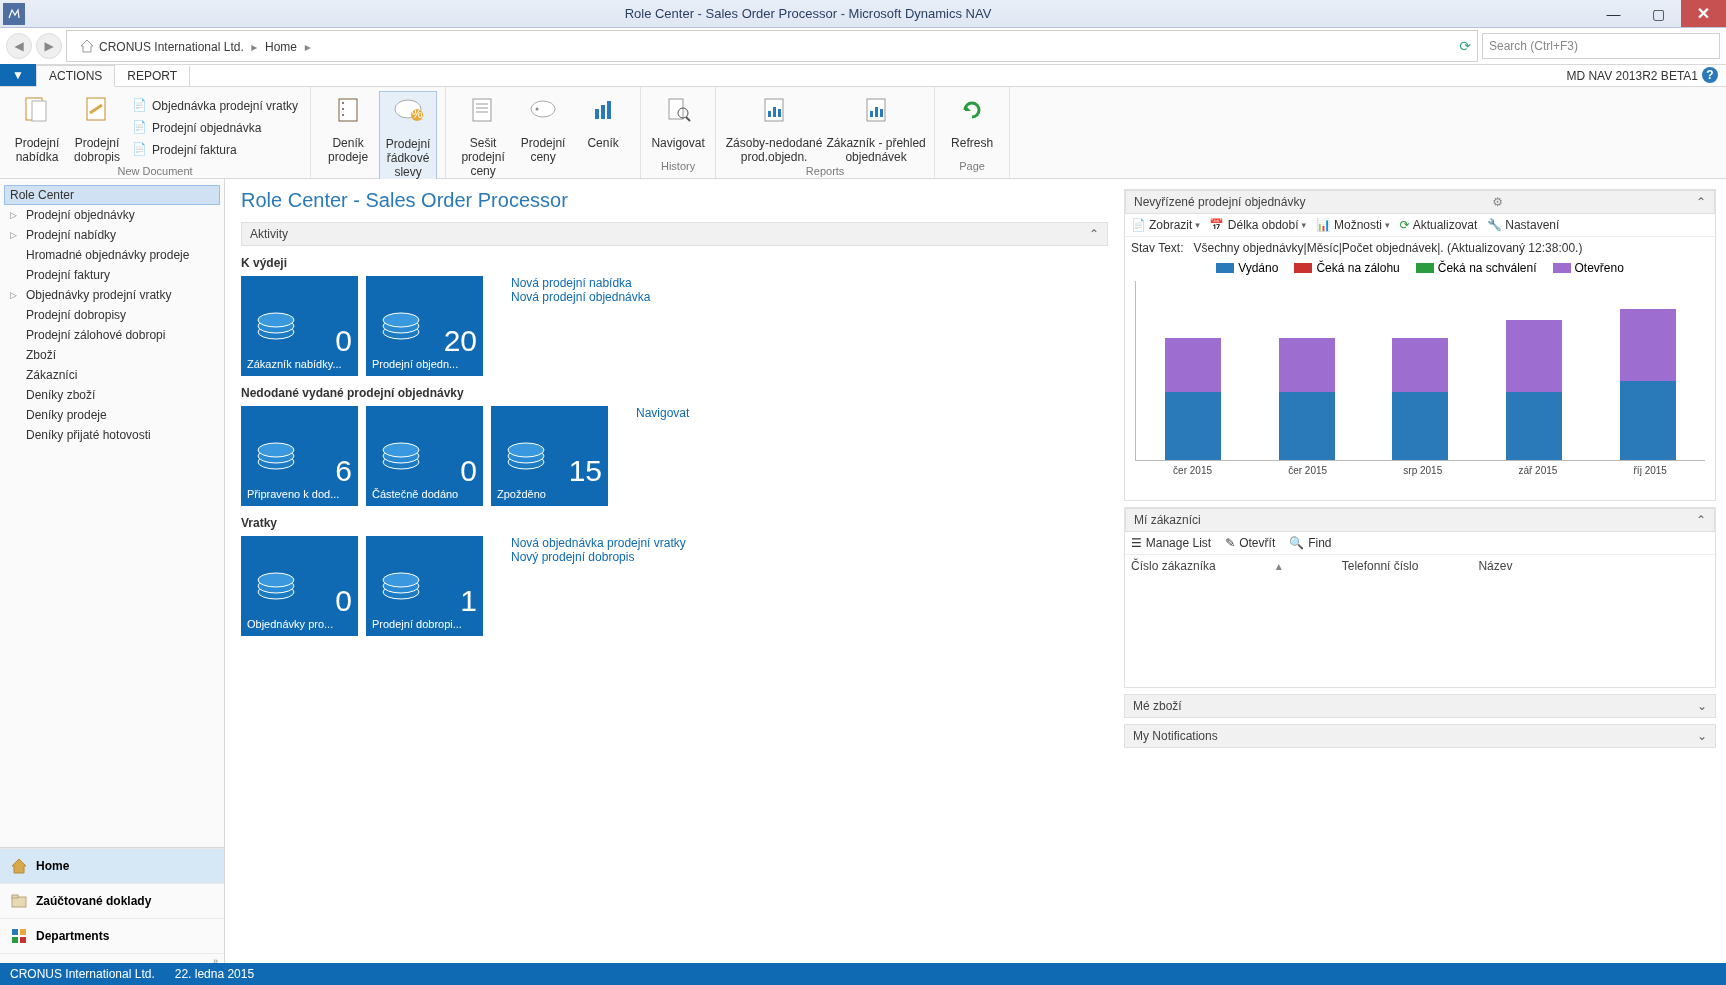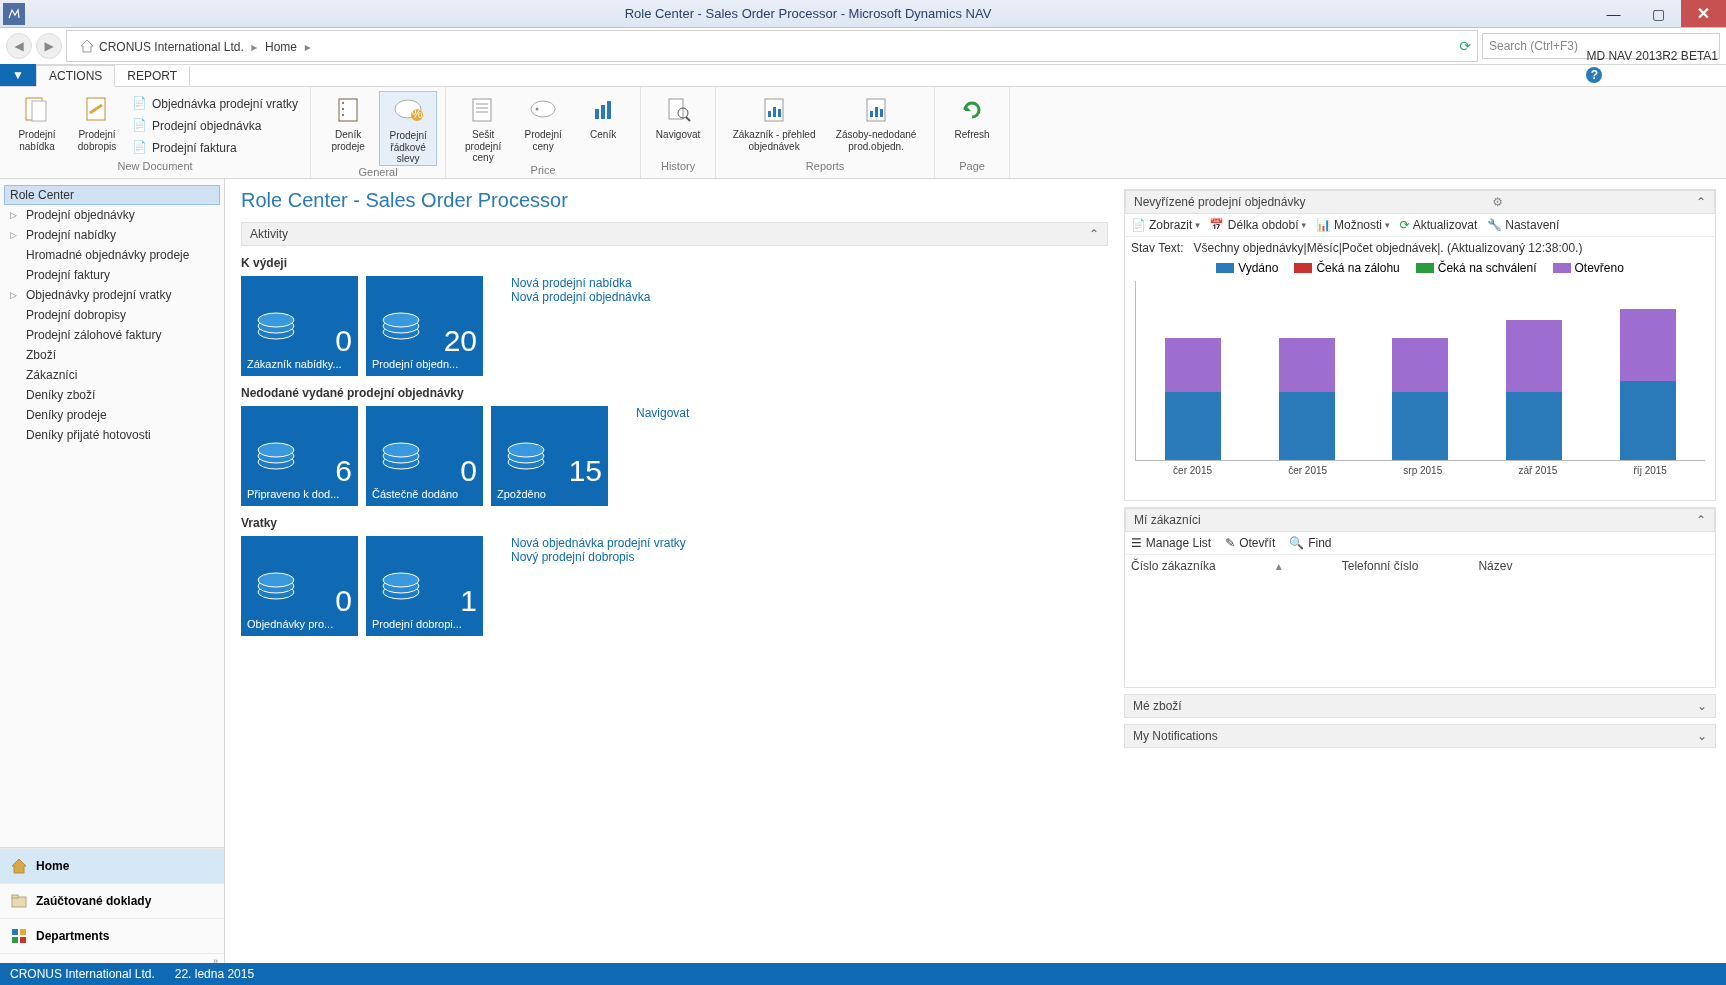"MD NAV 2013R2 BETA1" .ribbon-right { align-items: flex-start -> flex-end; flex-direction: column -> none }
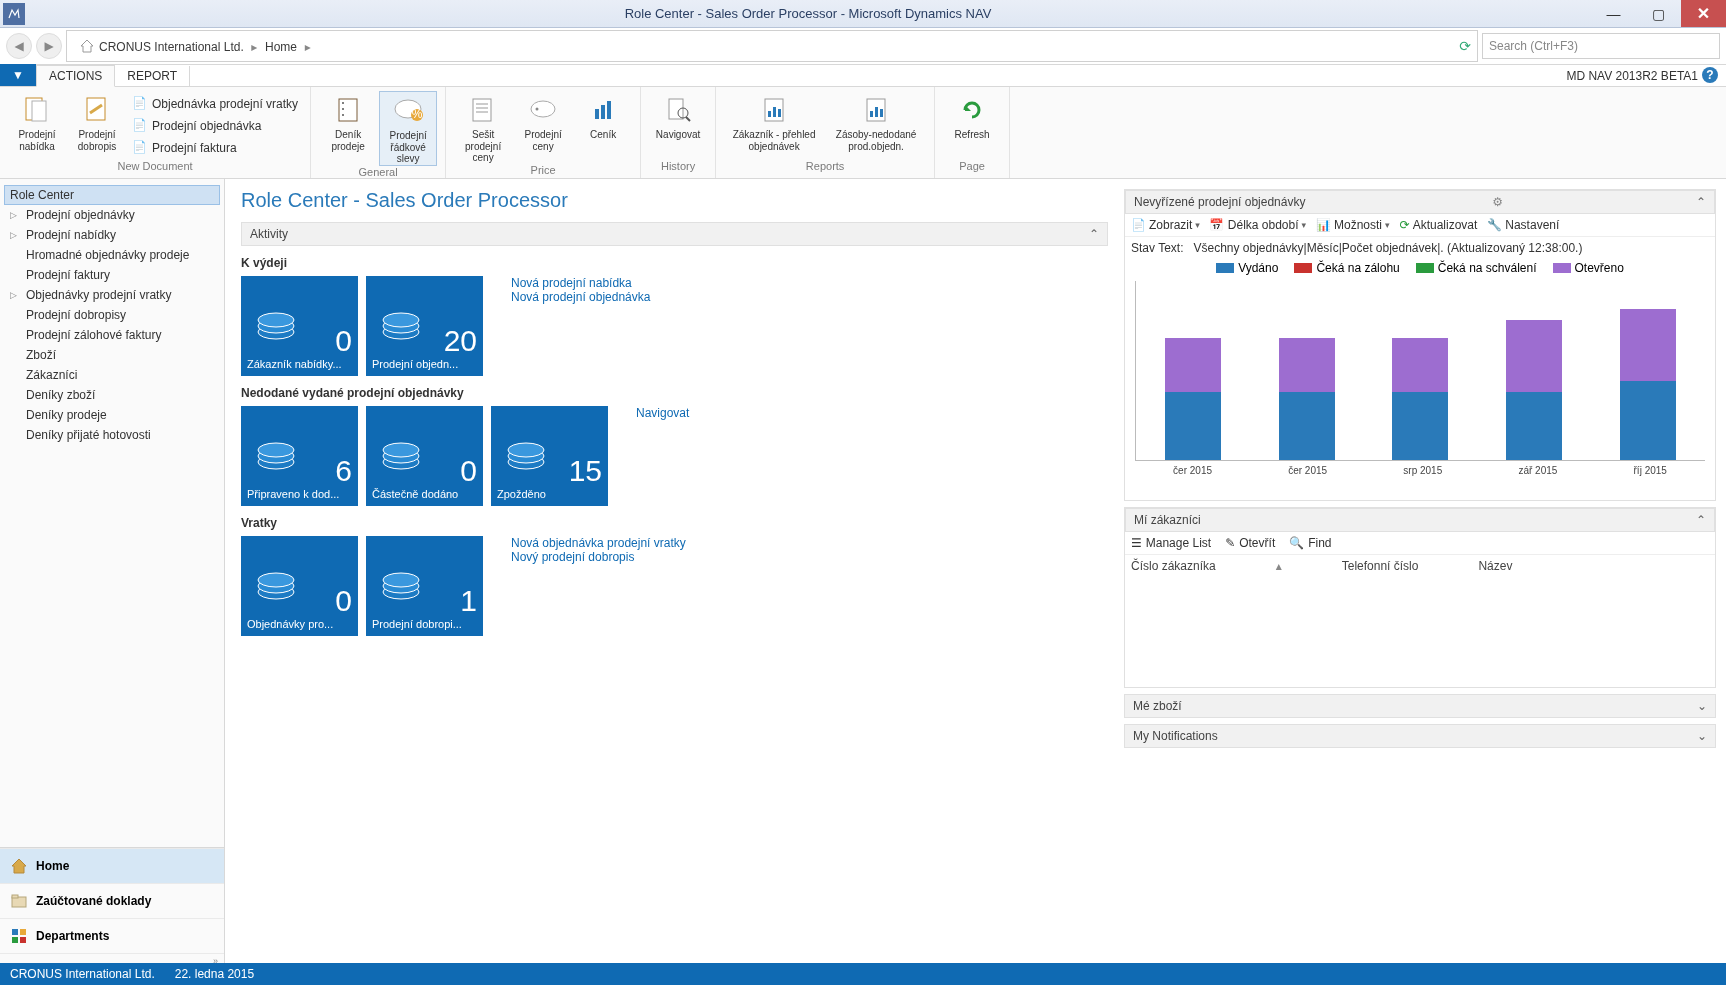"Prodejní nabídka" .rbig .rlbl { font-size: 10px -> 12px; margin-top: 2px -> 10px }
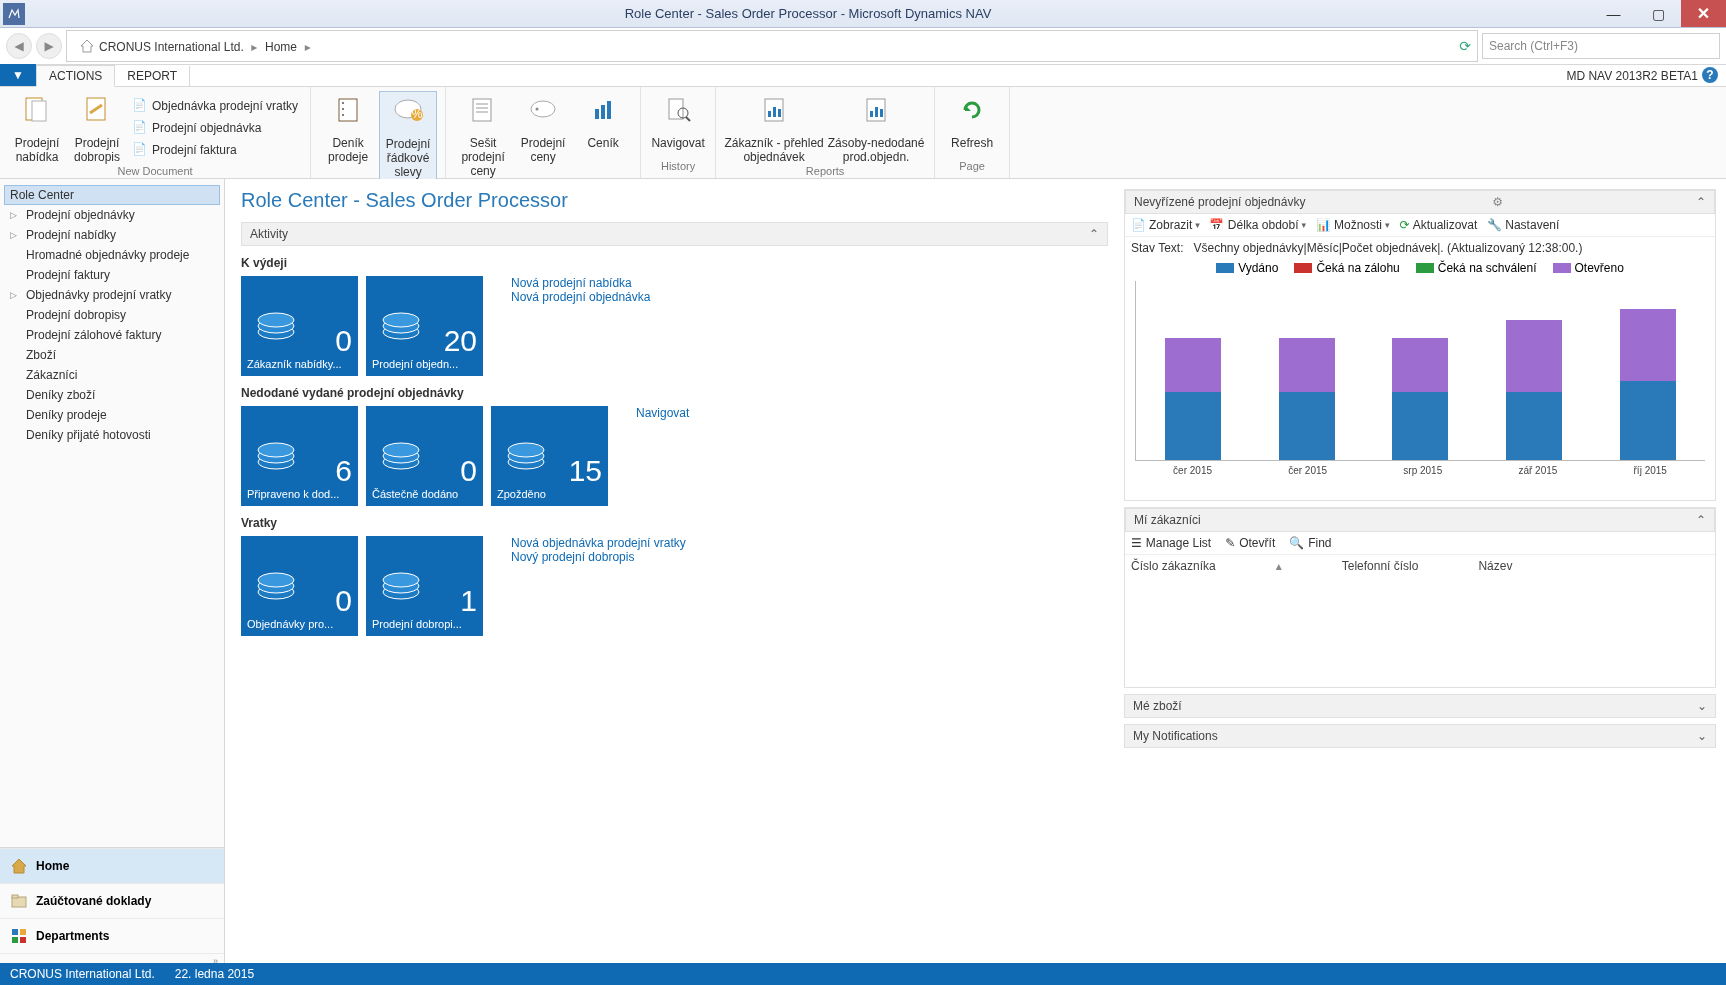"Zákazník - přehled objednávek" div.rbig { order: before "Zásoby-nedodané prod.objedn." -> after "Zásoby-nedodané prod.objedn." }
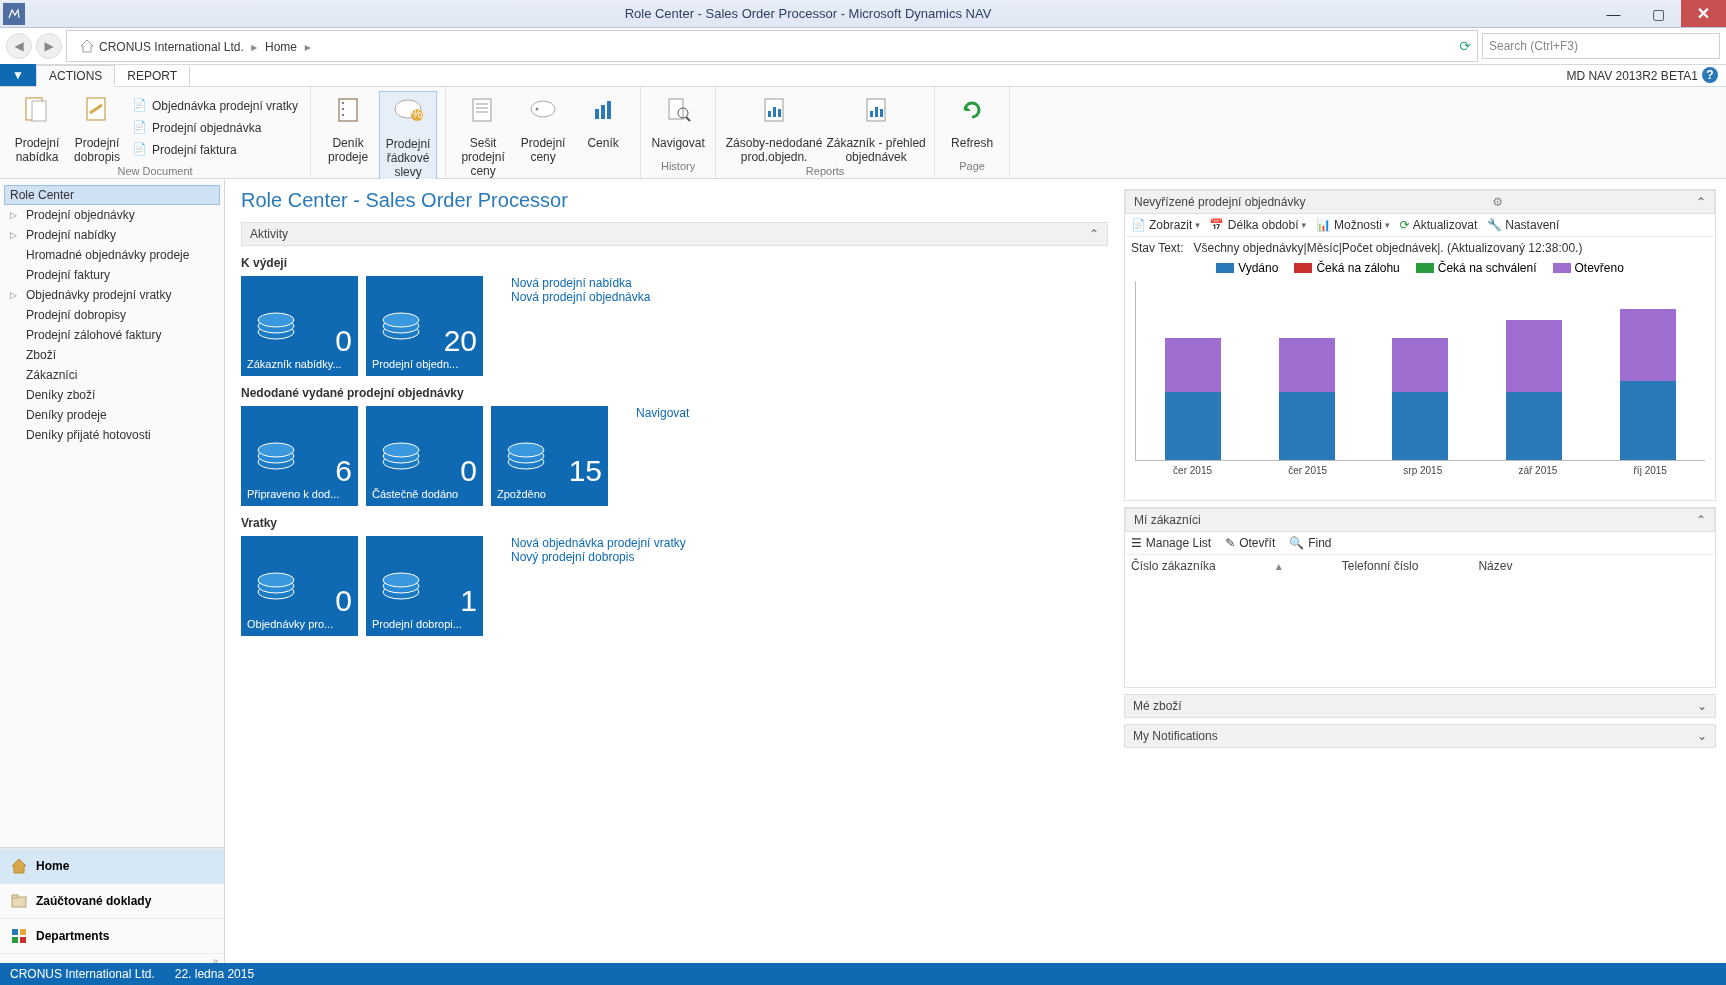"Prodejní zálohové faktury" div.nitem { text: faktury -> dobropi }
